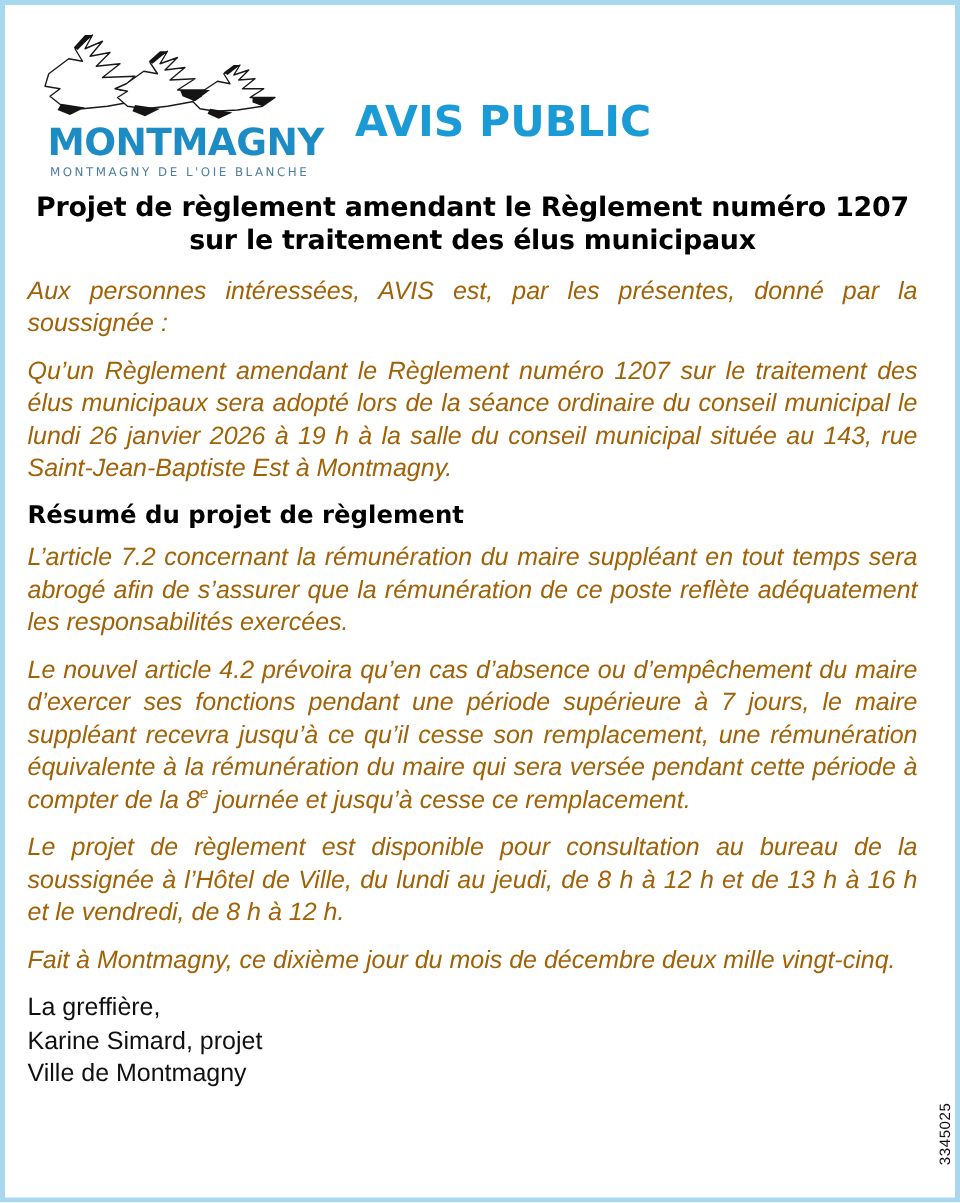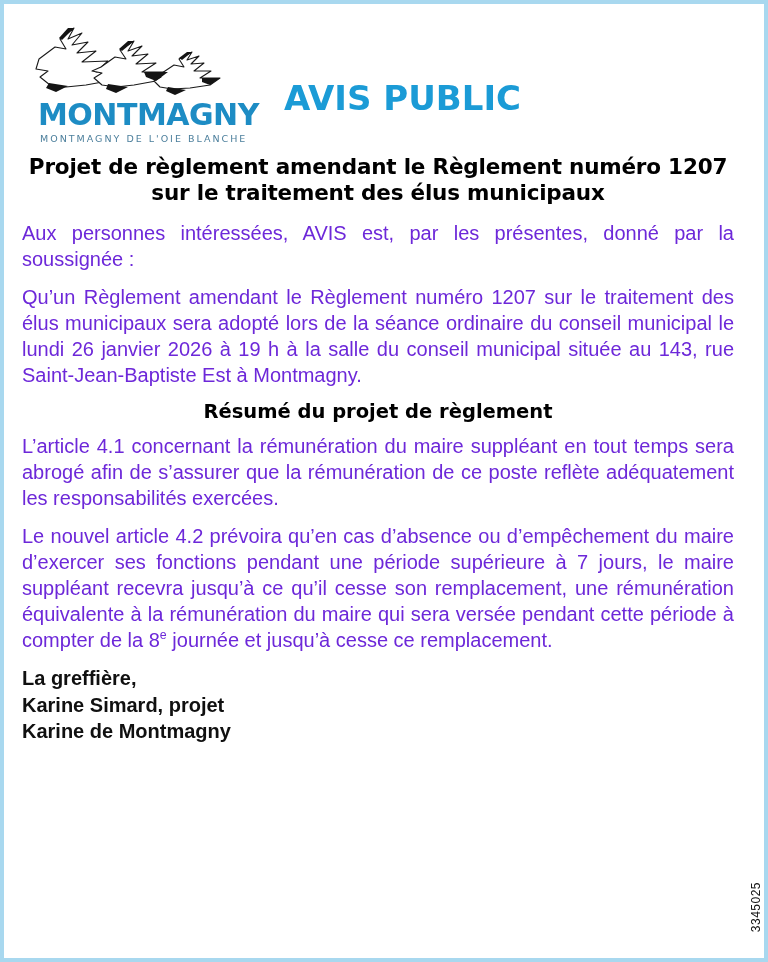"Aux personnes intéressées, AVIS est," p.para { color: #6d28d9 -> #a16207; font-style: none -> italic }
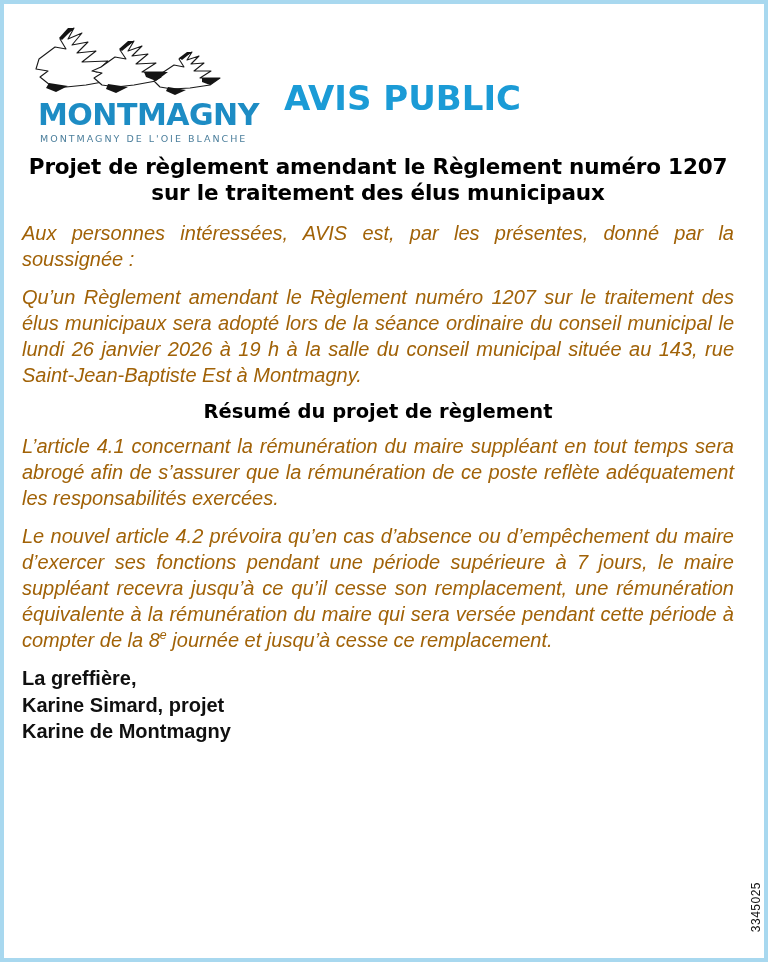"Résumé du projet de règlement" h2.section-heading { text-align: center -> left }
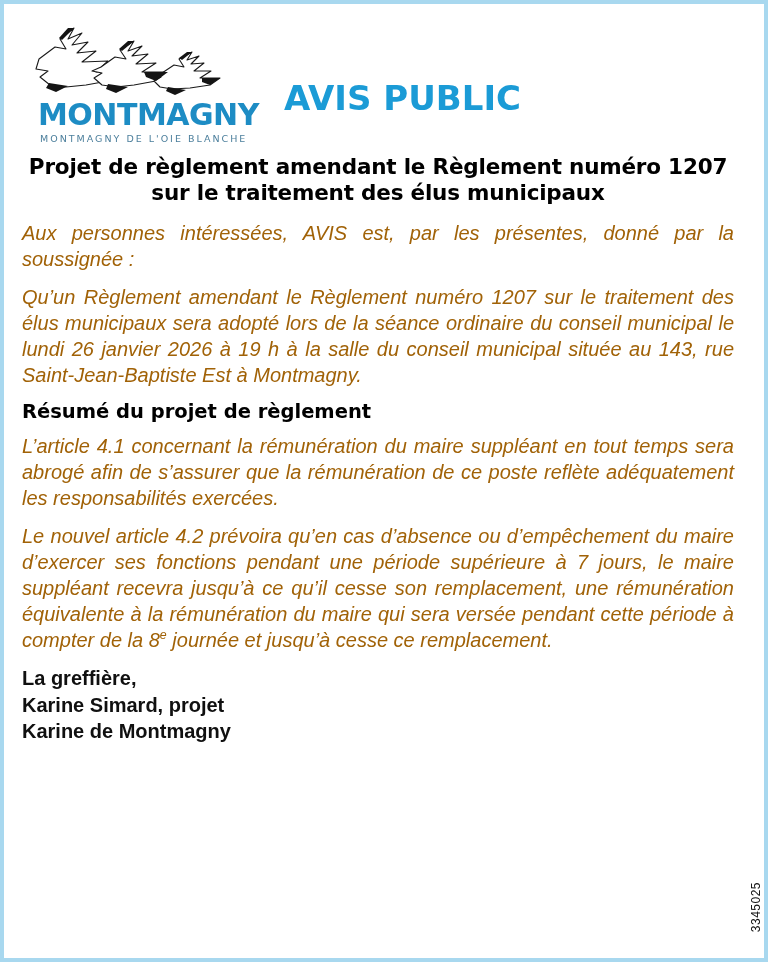"L’article 4.1 concernant la rémunération" p.para { text: 4.1 -> 7.2 }
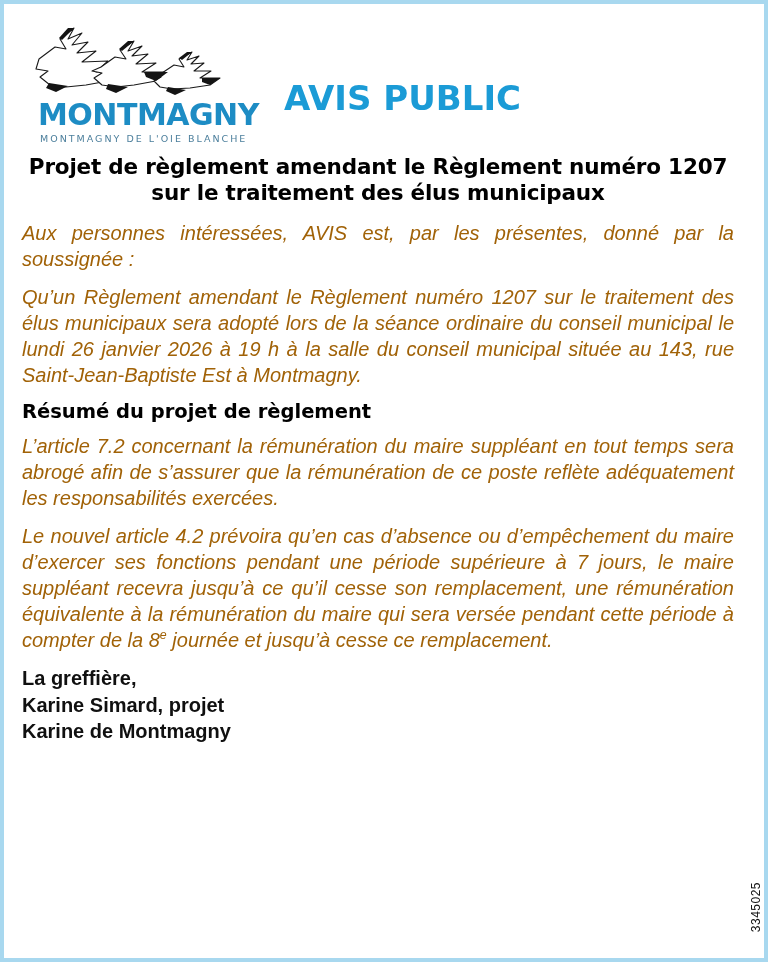"Le projet de règlement est" p.para { html: none -> <p>Le projet de règlement est disponible pour consultation au bureau de la soussignée à l’Hôtel de Ville, du lundi au jeudi, de 8 h à 12 h et de 13 h à 16 h et le vendredi, de 8 h à 12 h.</p> }
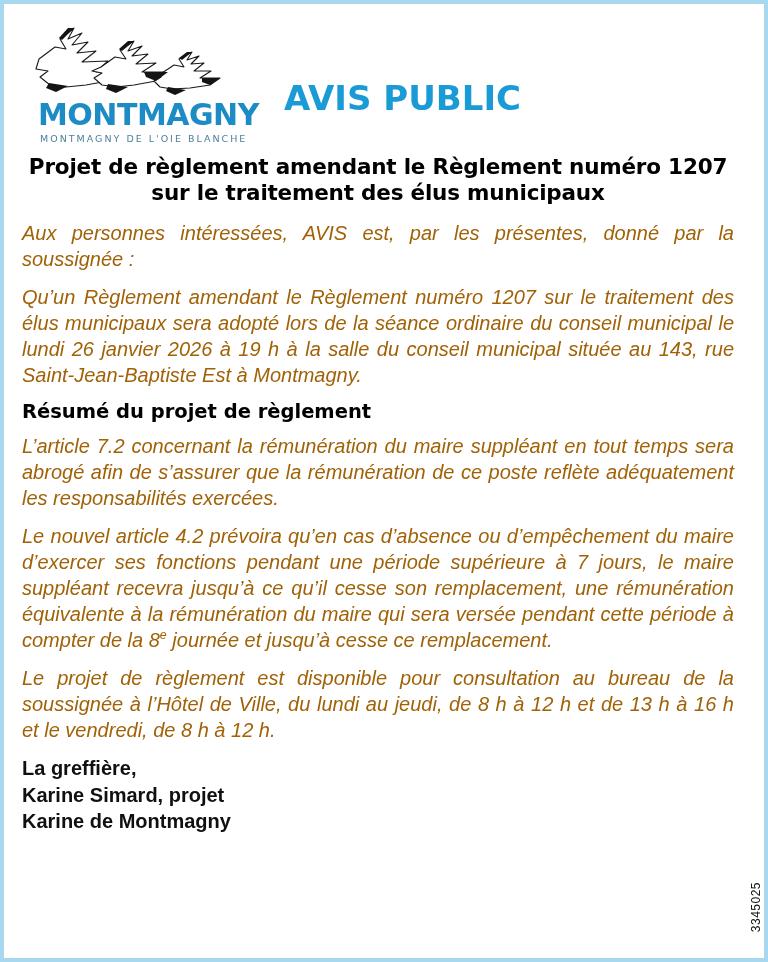"Fait à Montmagny, ce dixième" p.para { html: none -> <p>Fait à Montmagny, ce dixième jour du mois de décembre deux mille vingt-cinq.</p> }
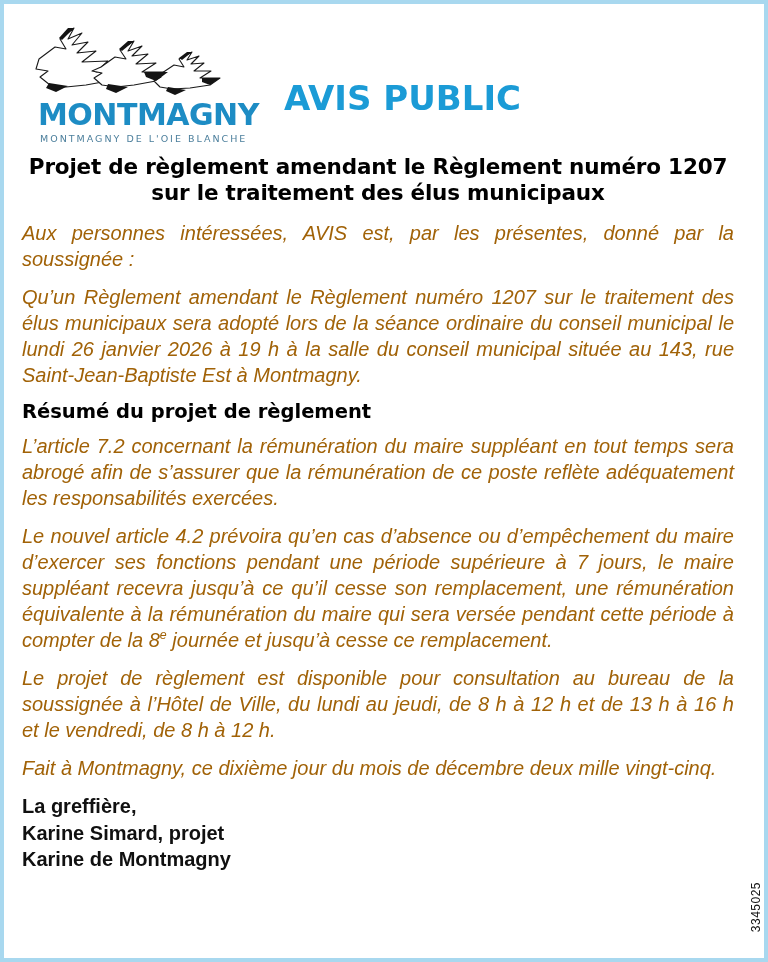"La greffière," .signature p { font-weight: bold -> none }
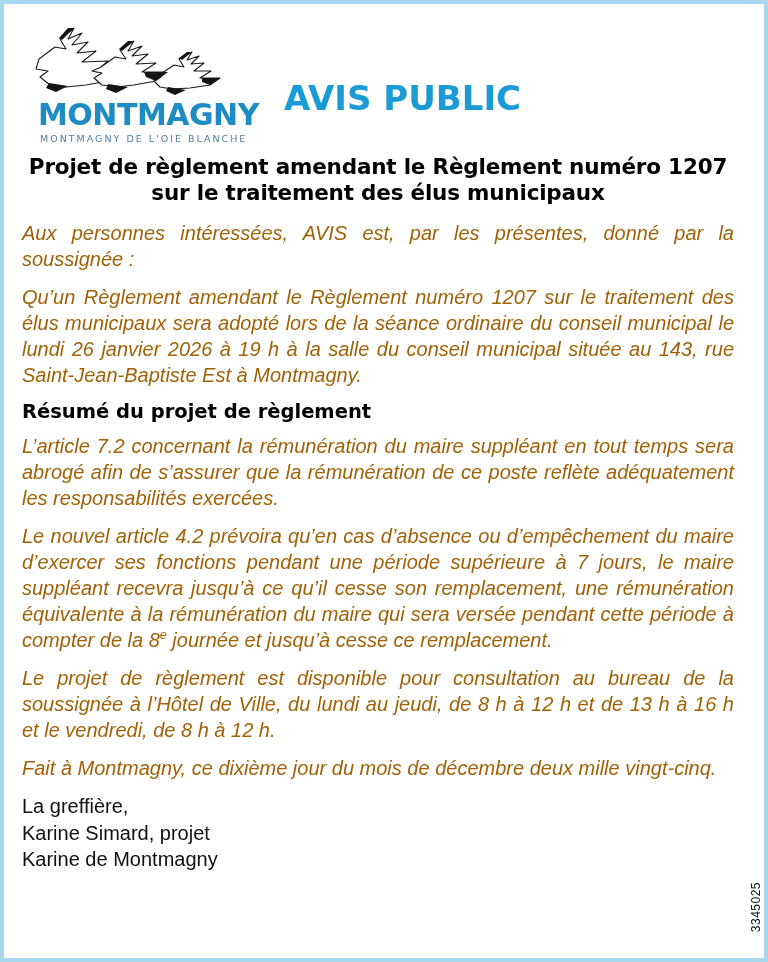"Karine de Montmagny" p { text: Karine -> Ville }
